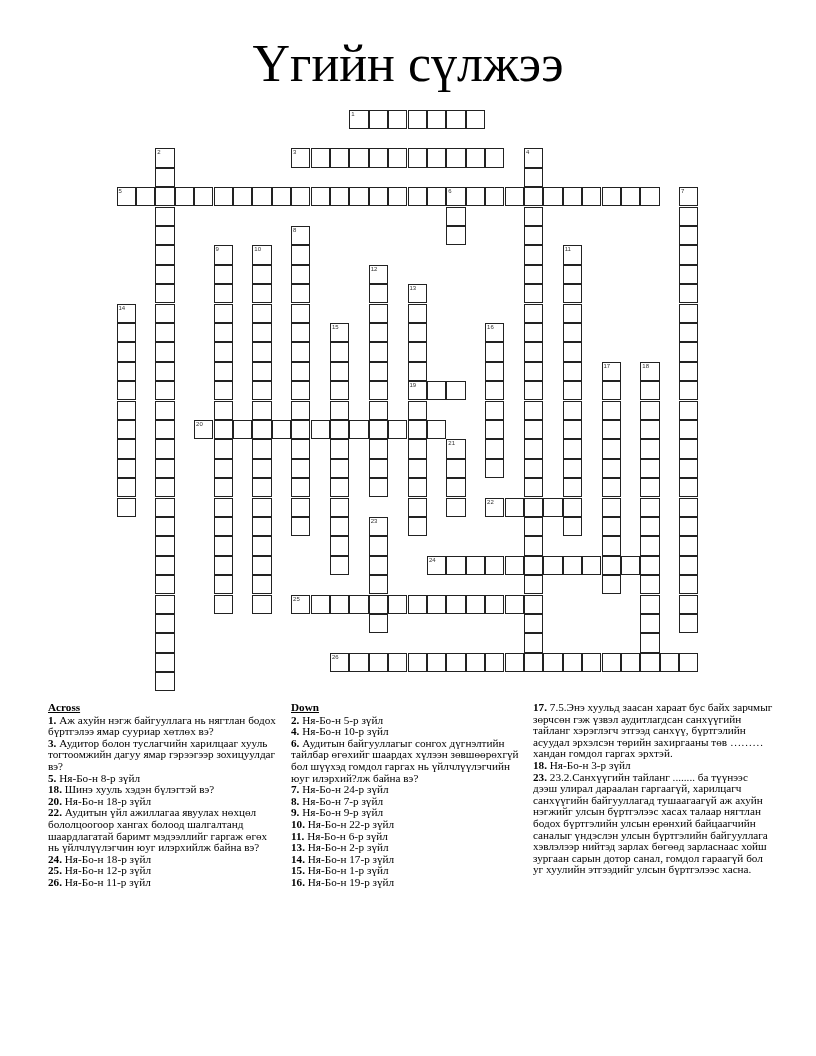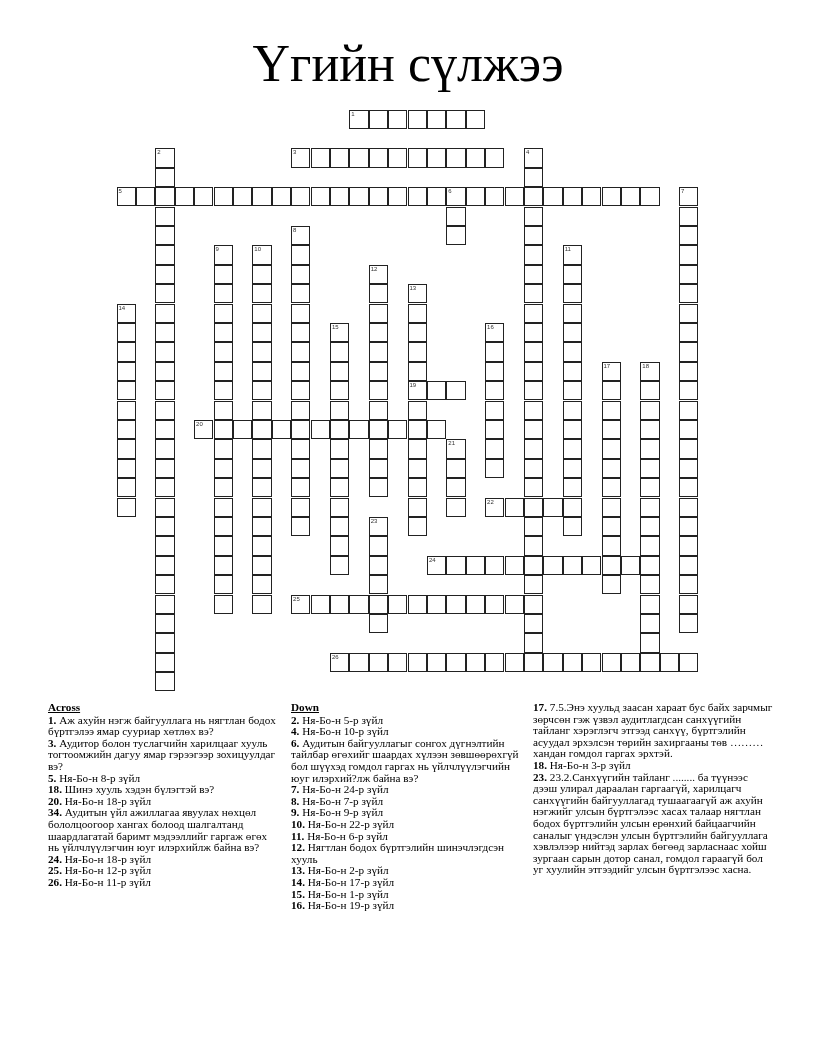"34." b { text: 34 -> 22 }
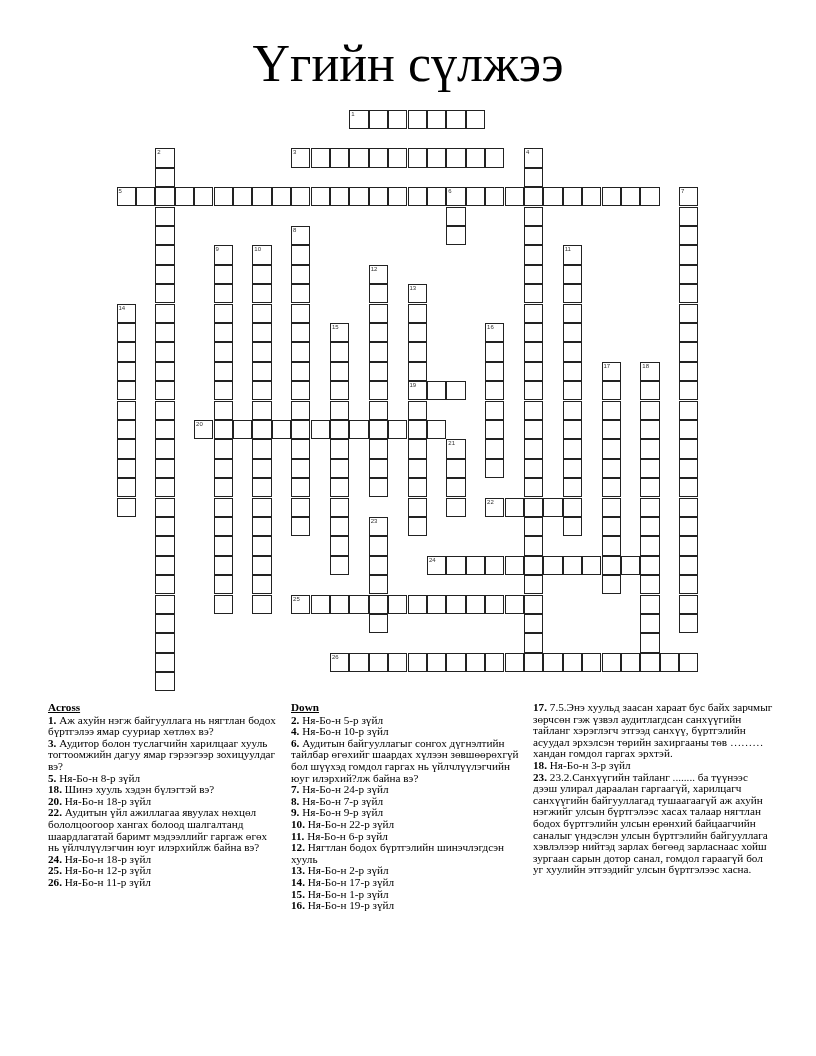"12. Нягтлан бодох бүртгэлийн" p.clue { html: <p><b>12.</b><span> Нягтлан бодох бүртгэлийн шинэчлэгдсэн хууль</span></p> -> none }
